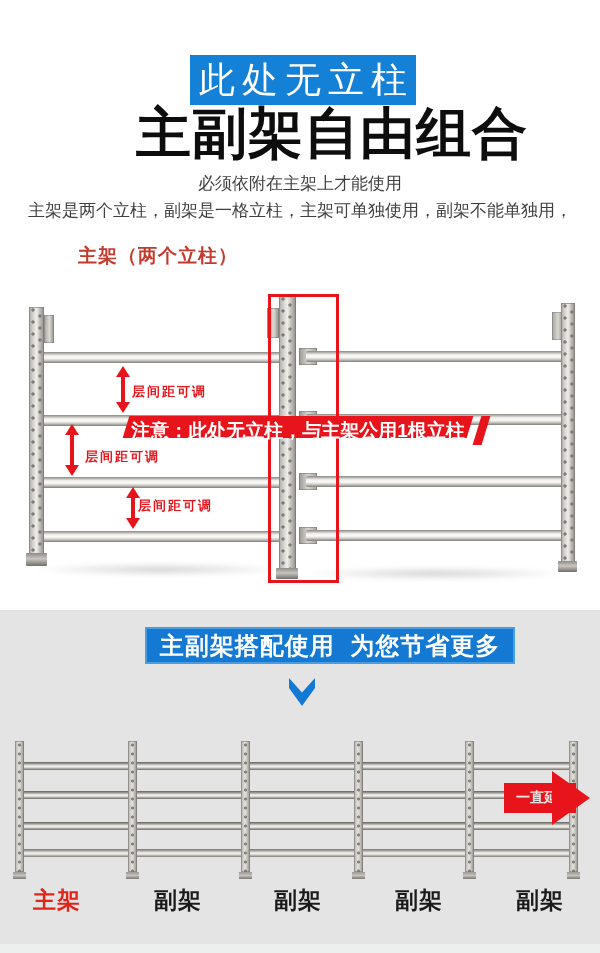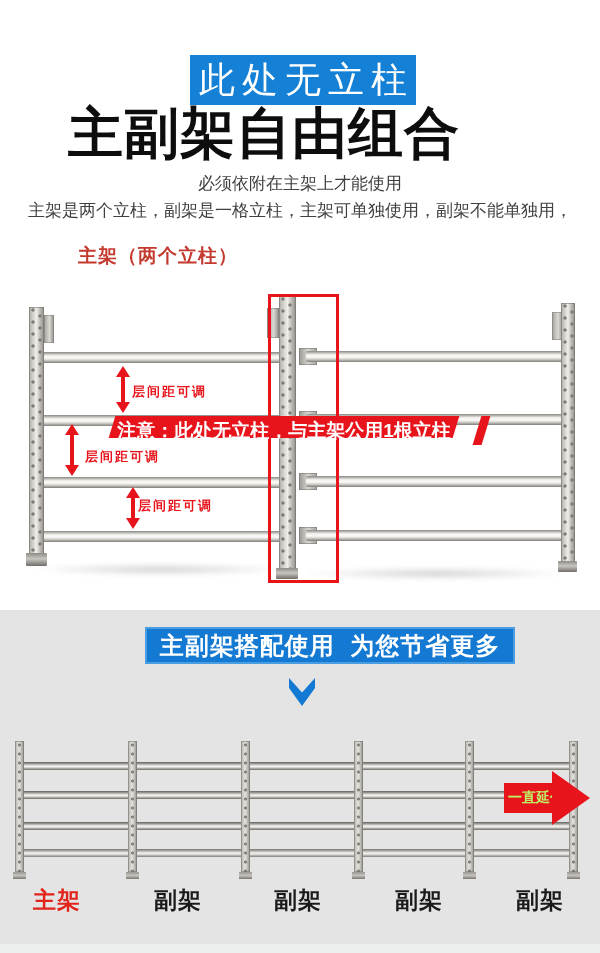"主副架自由组合" .big-title { text-align: center -> right }
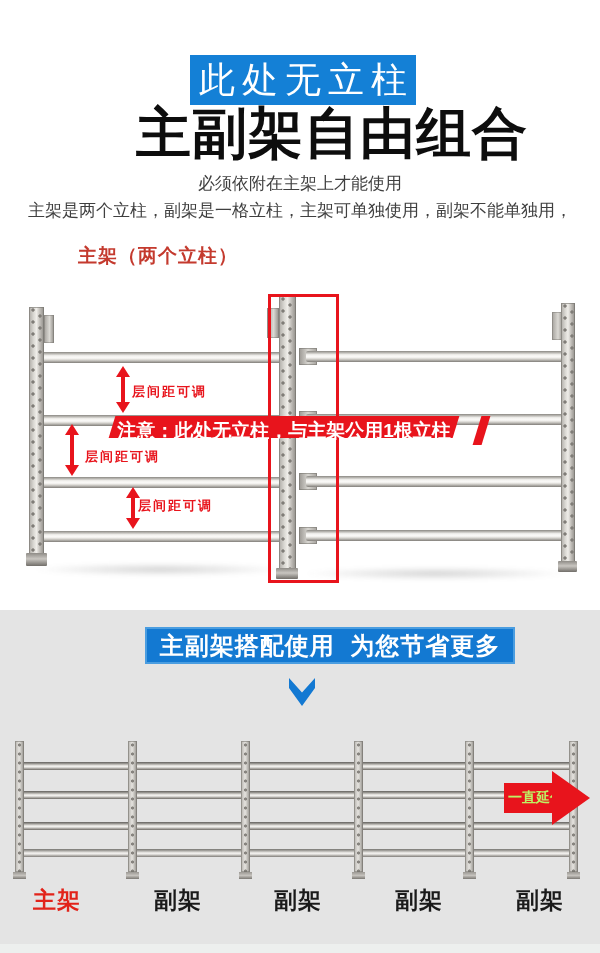"注意：此处无立柱，与主架公用1根立柱" .notice { left: 112px -> 126px }
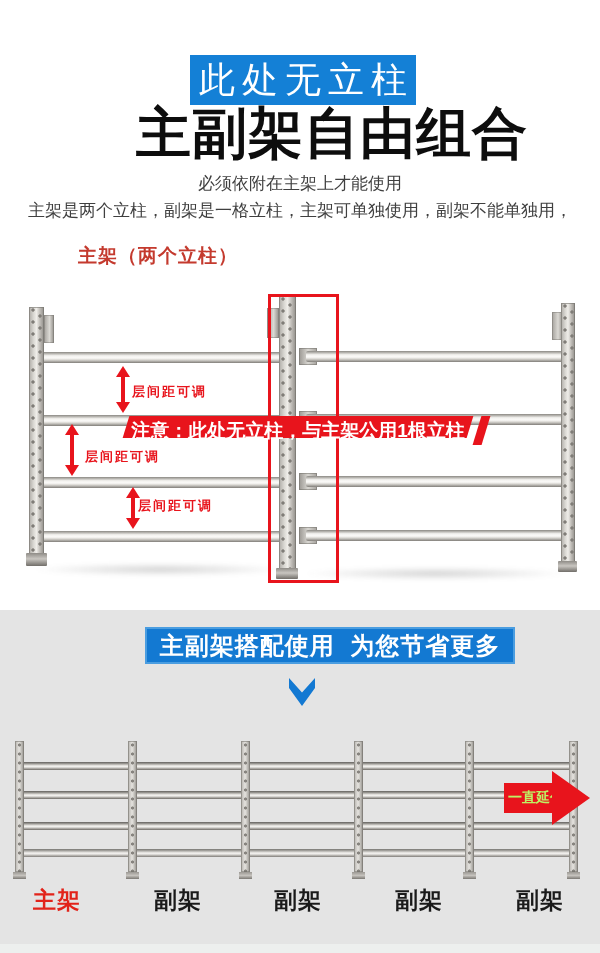"一直延伸" .extend-body { color: #bef264 -> #e5e5e5; padding-left: none -> 8px }
